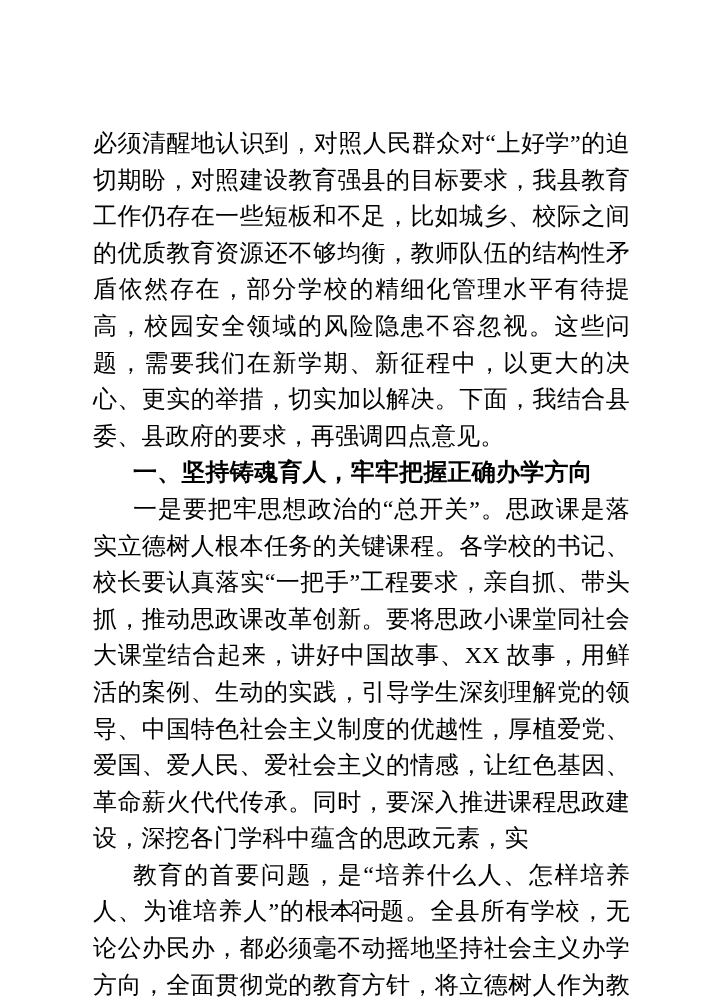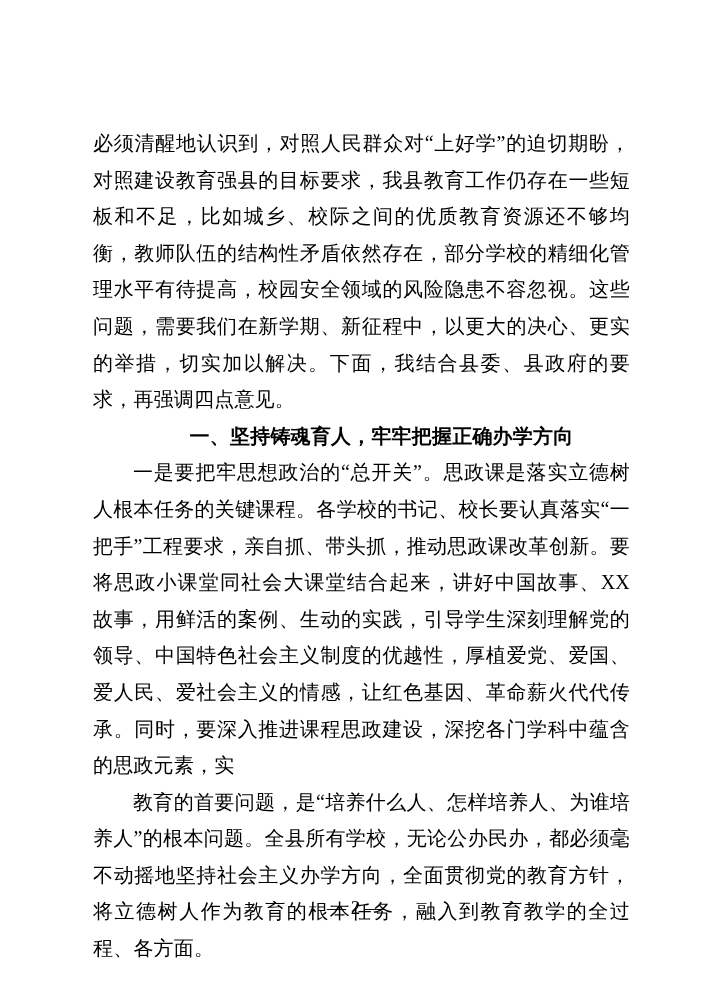"必须清醒地认识到，对照人民群众对“上好学”的迫切期盼，对照建设教育强县的目标要求" .body-para, .heading { font-size: 20px -> 24px }
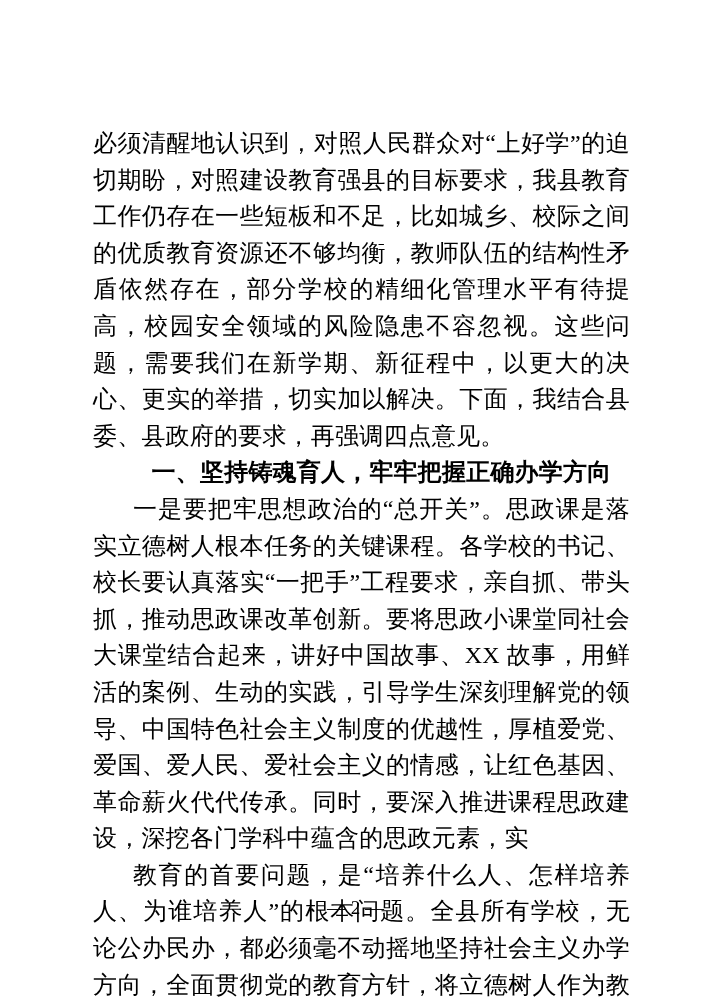"一、坚持铸魂育人，牢牢把握正确办学方向" .heading { text-align: center -> left }
